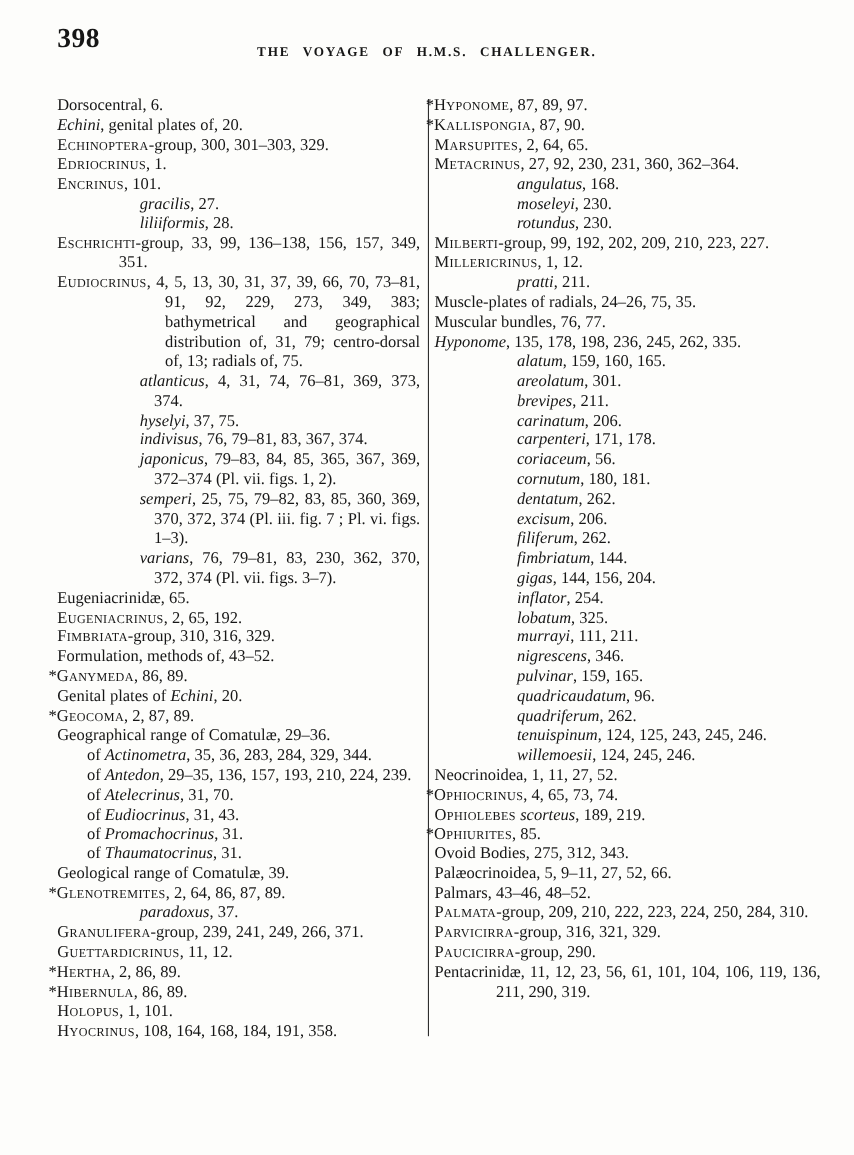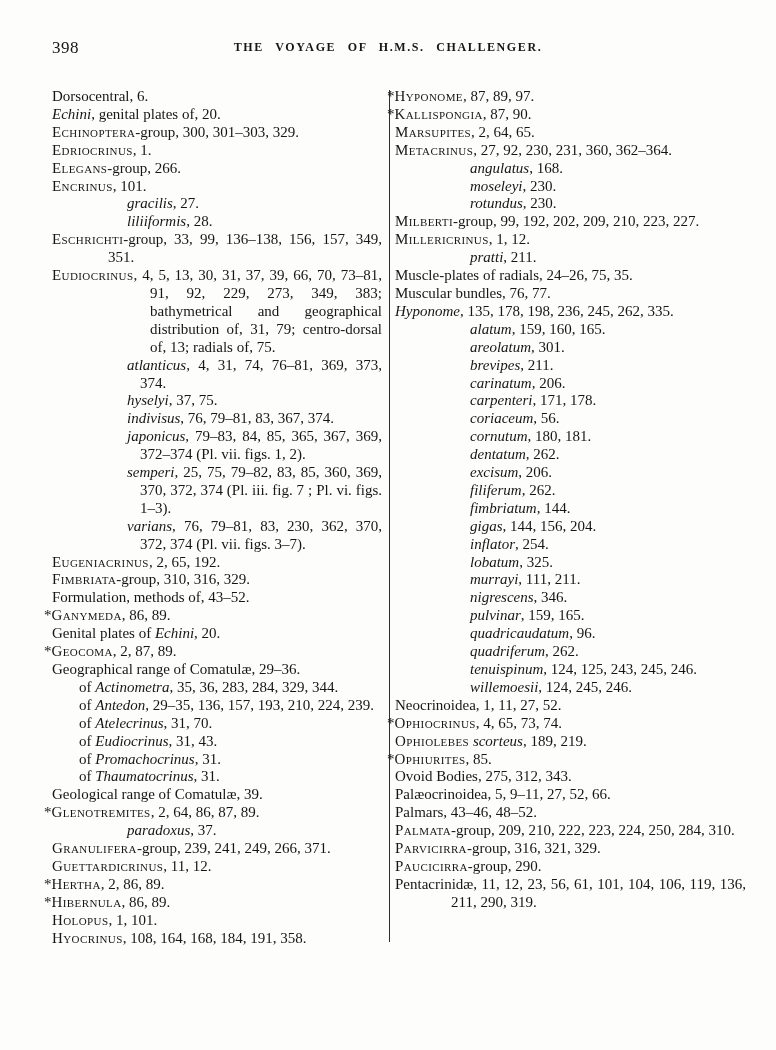"398" .pagenum { font-size: 17px -> 25px; font-weight: normal -> bold; top: 38px -> 22px }
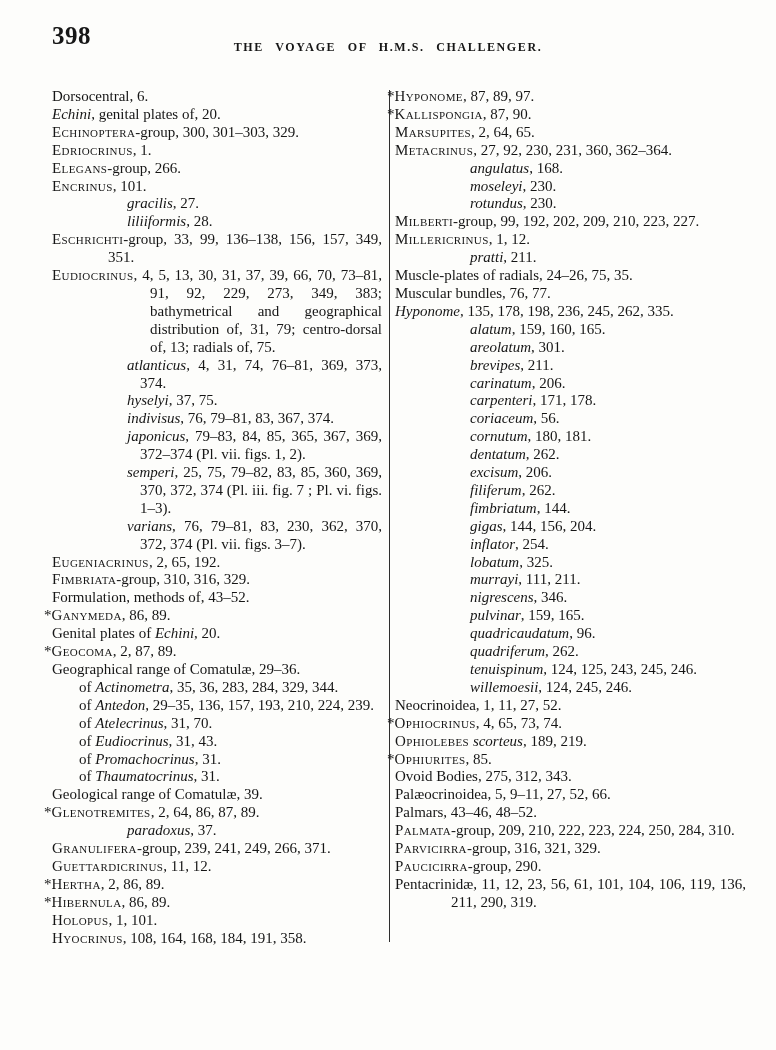"Elegans-group, 266." div.entry { html: <div><span>Elegans</span><span>-group, 266.</span></div> -> none }
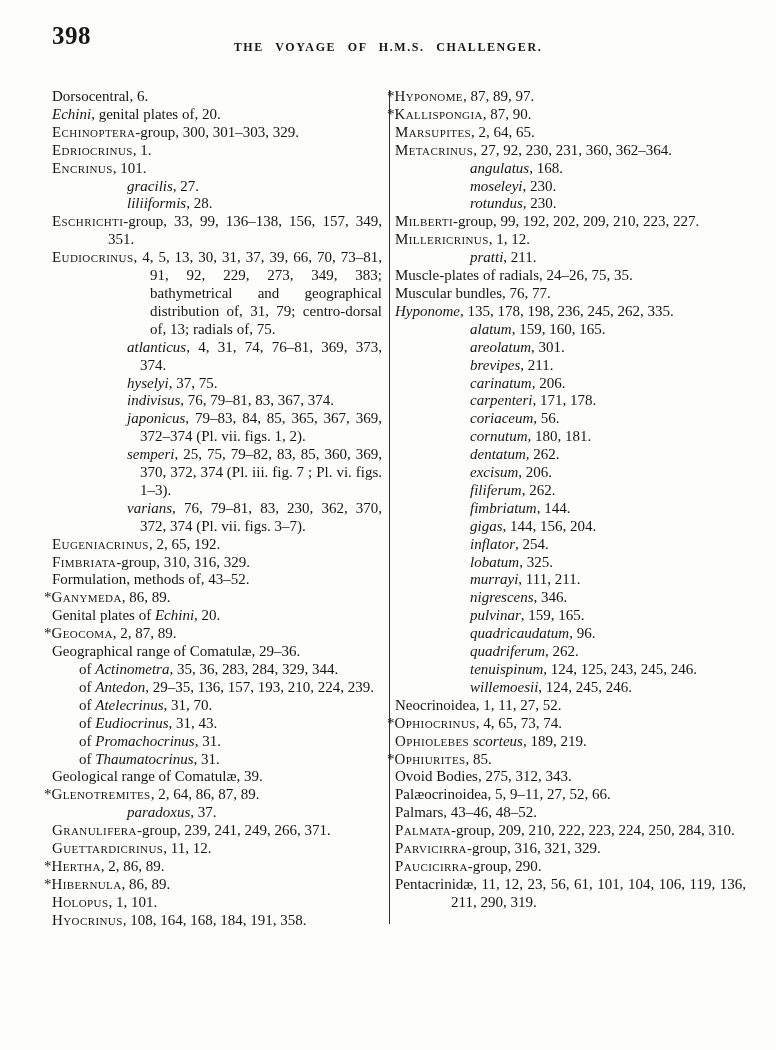"Eugeniacrinidæ, 65." div.entry { html: none -> <div><span>Eugeniacrinidæ, 65.</span></div> }
